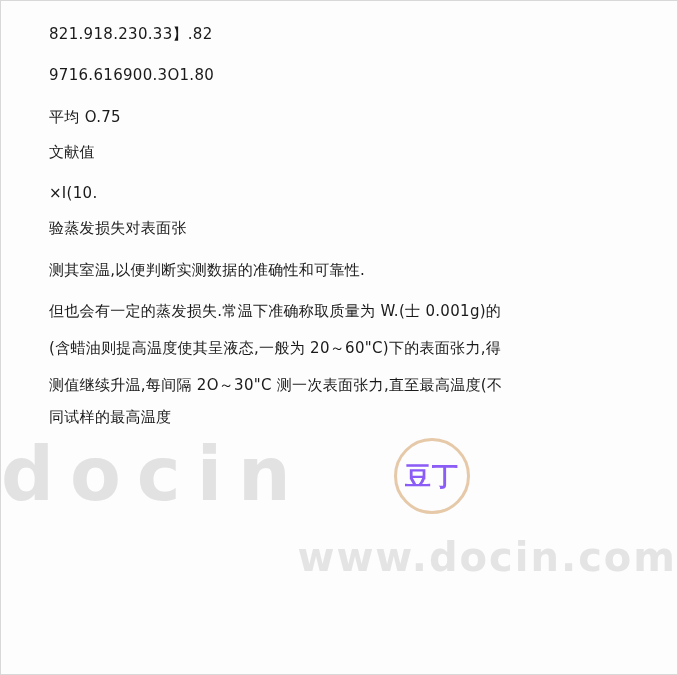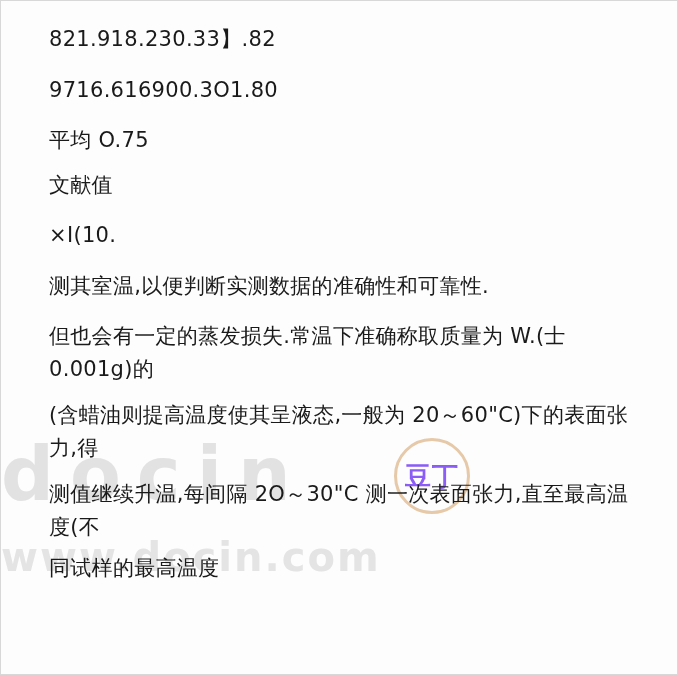"821.918.230.33】.82" .line { font-size: 21px -> 15px }
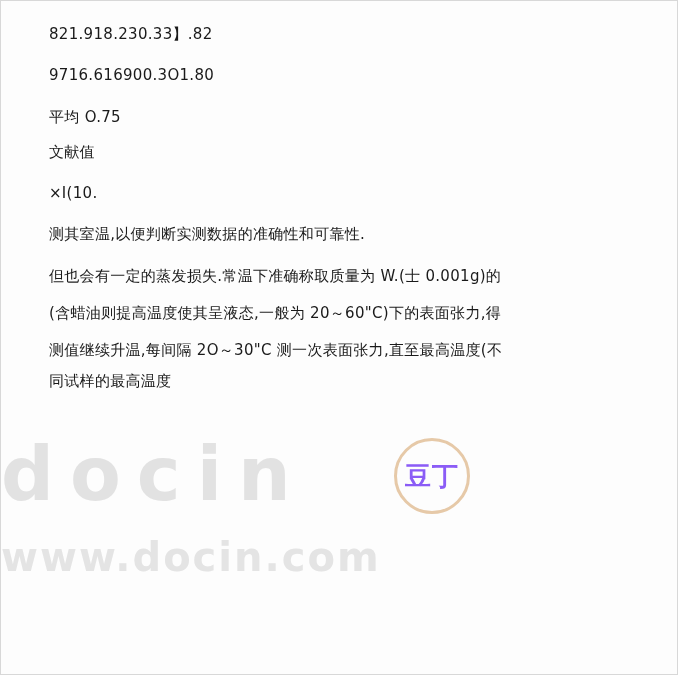"验蒸发损失对表面张" p.line { html: none -> <p>验蒸发损失对表面张</p> }
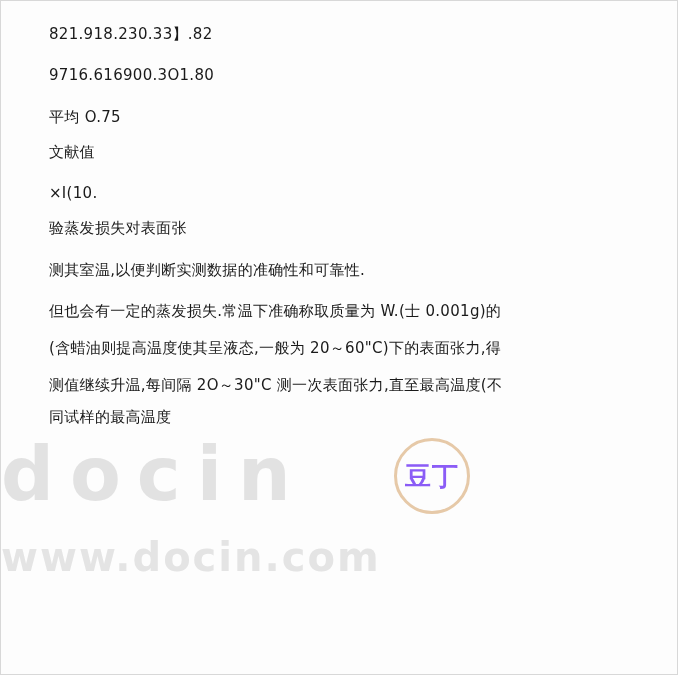"www.docin.com" #wm-url { text-align: left -> right }
